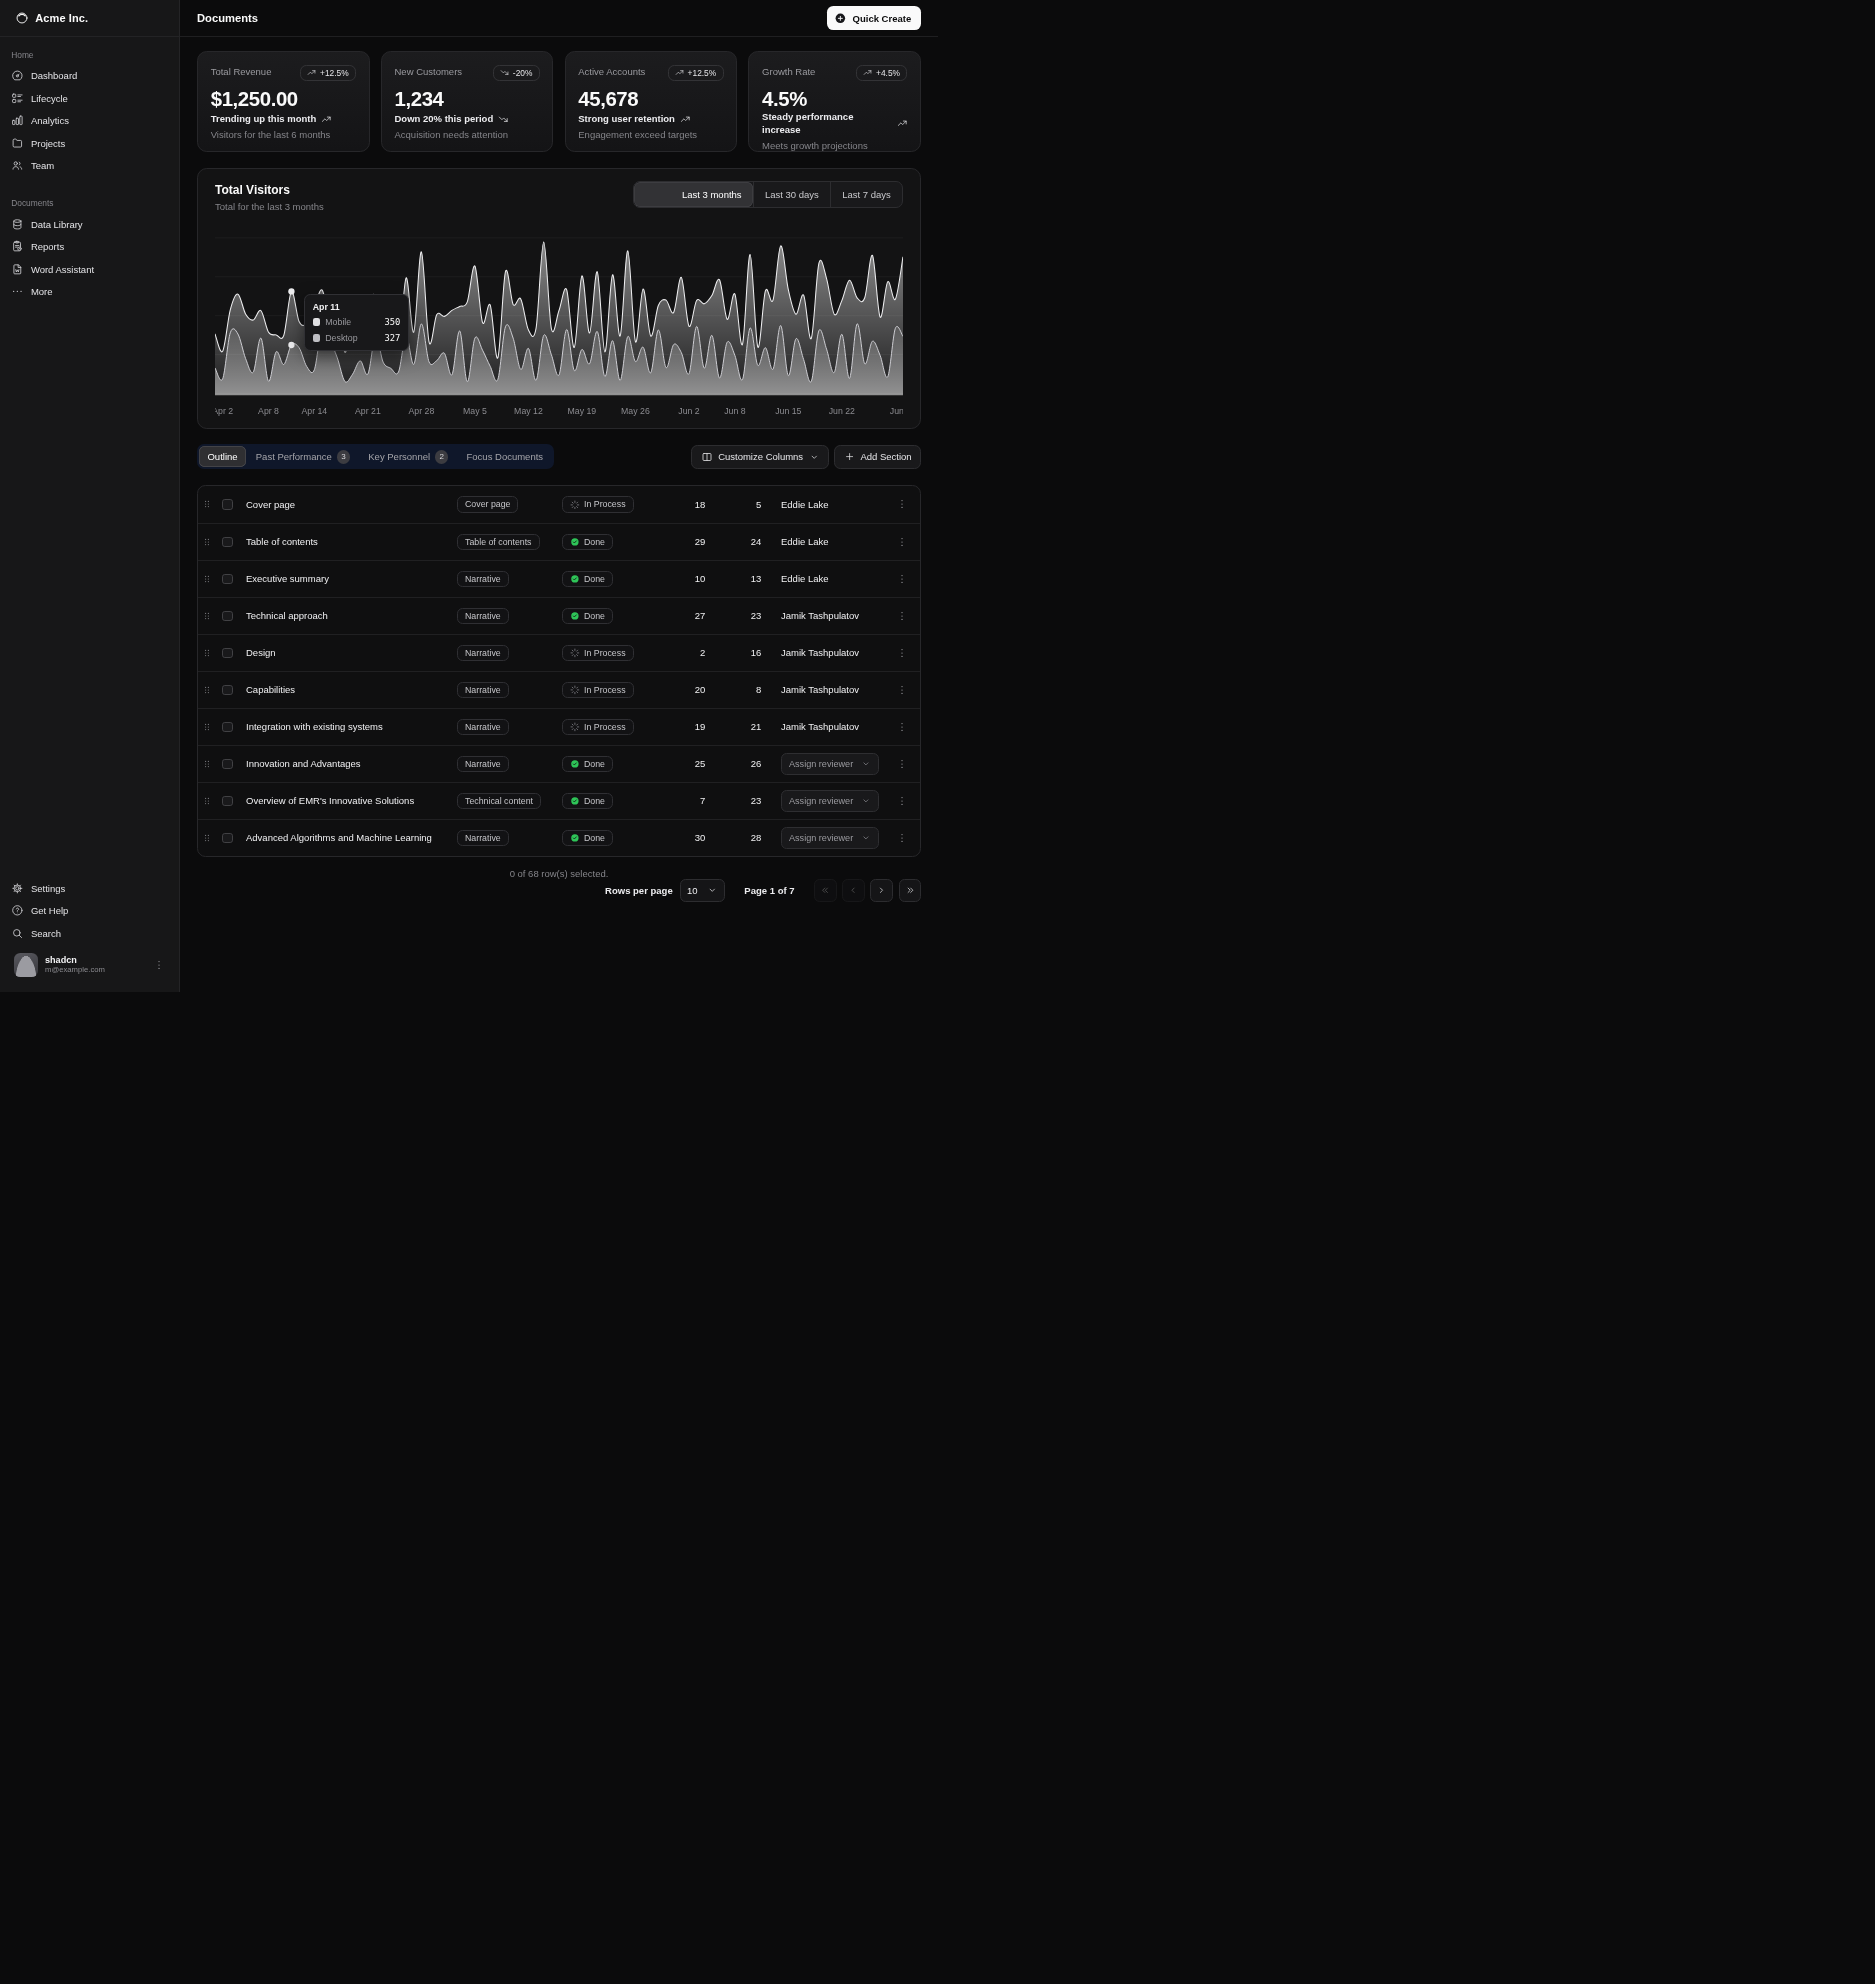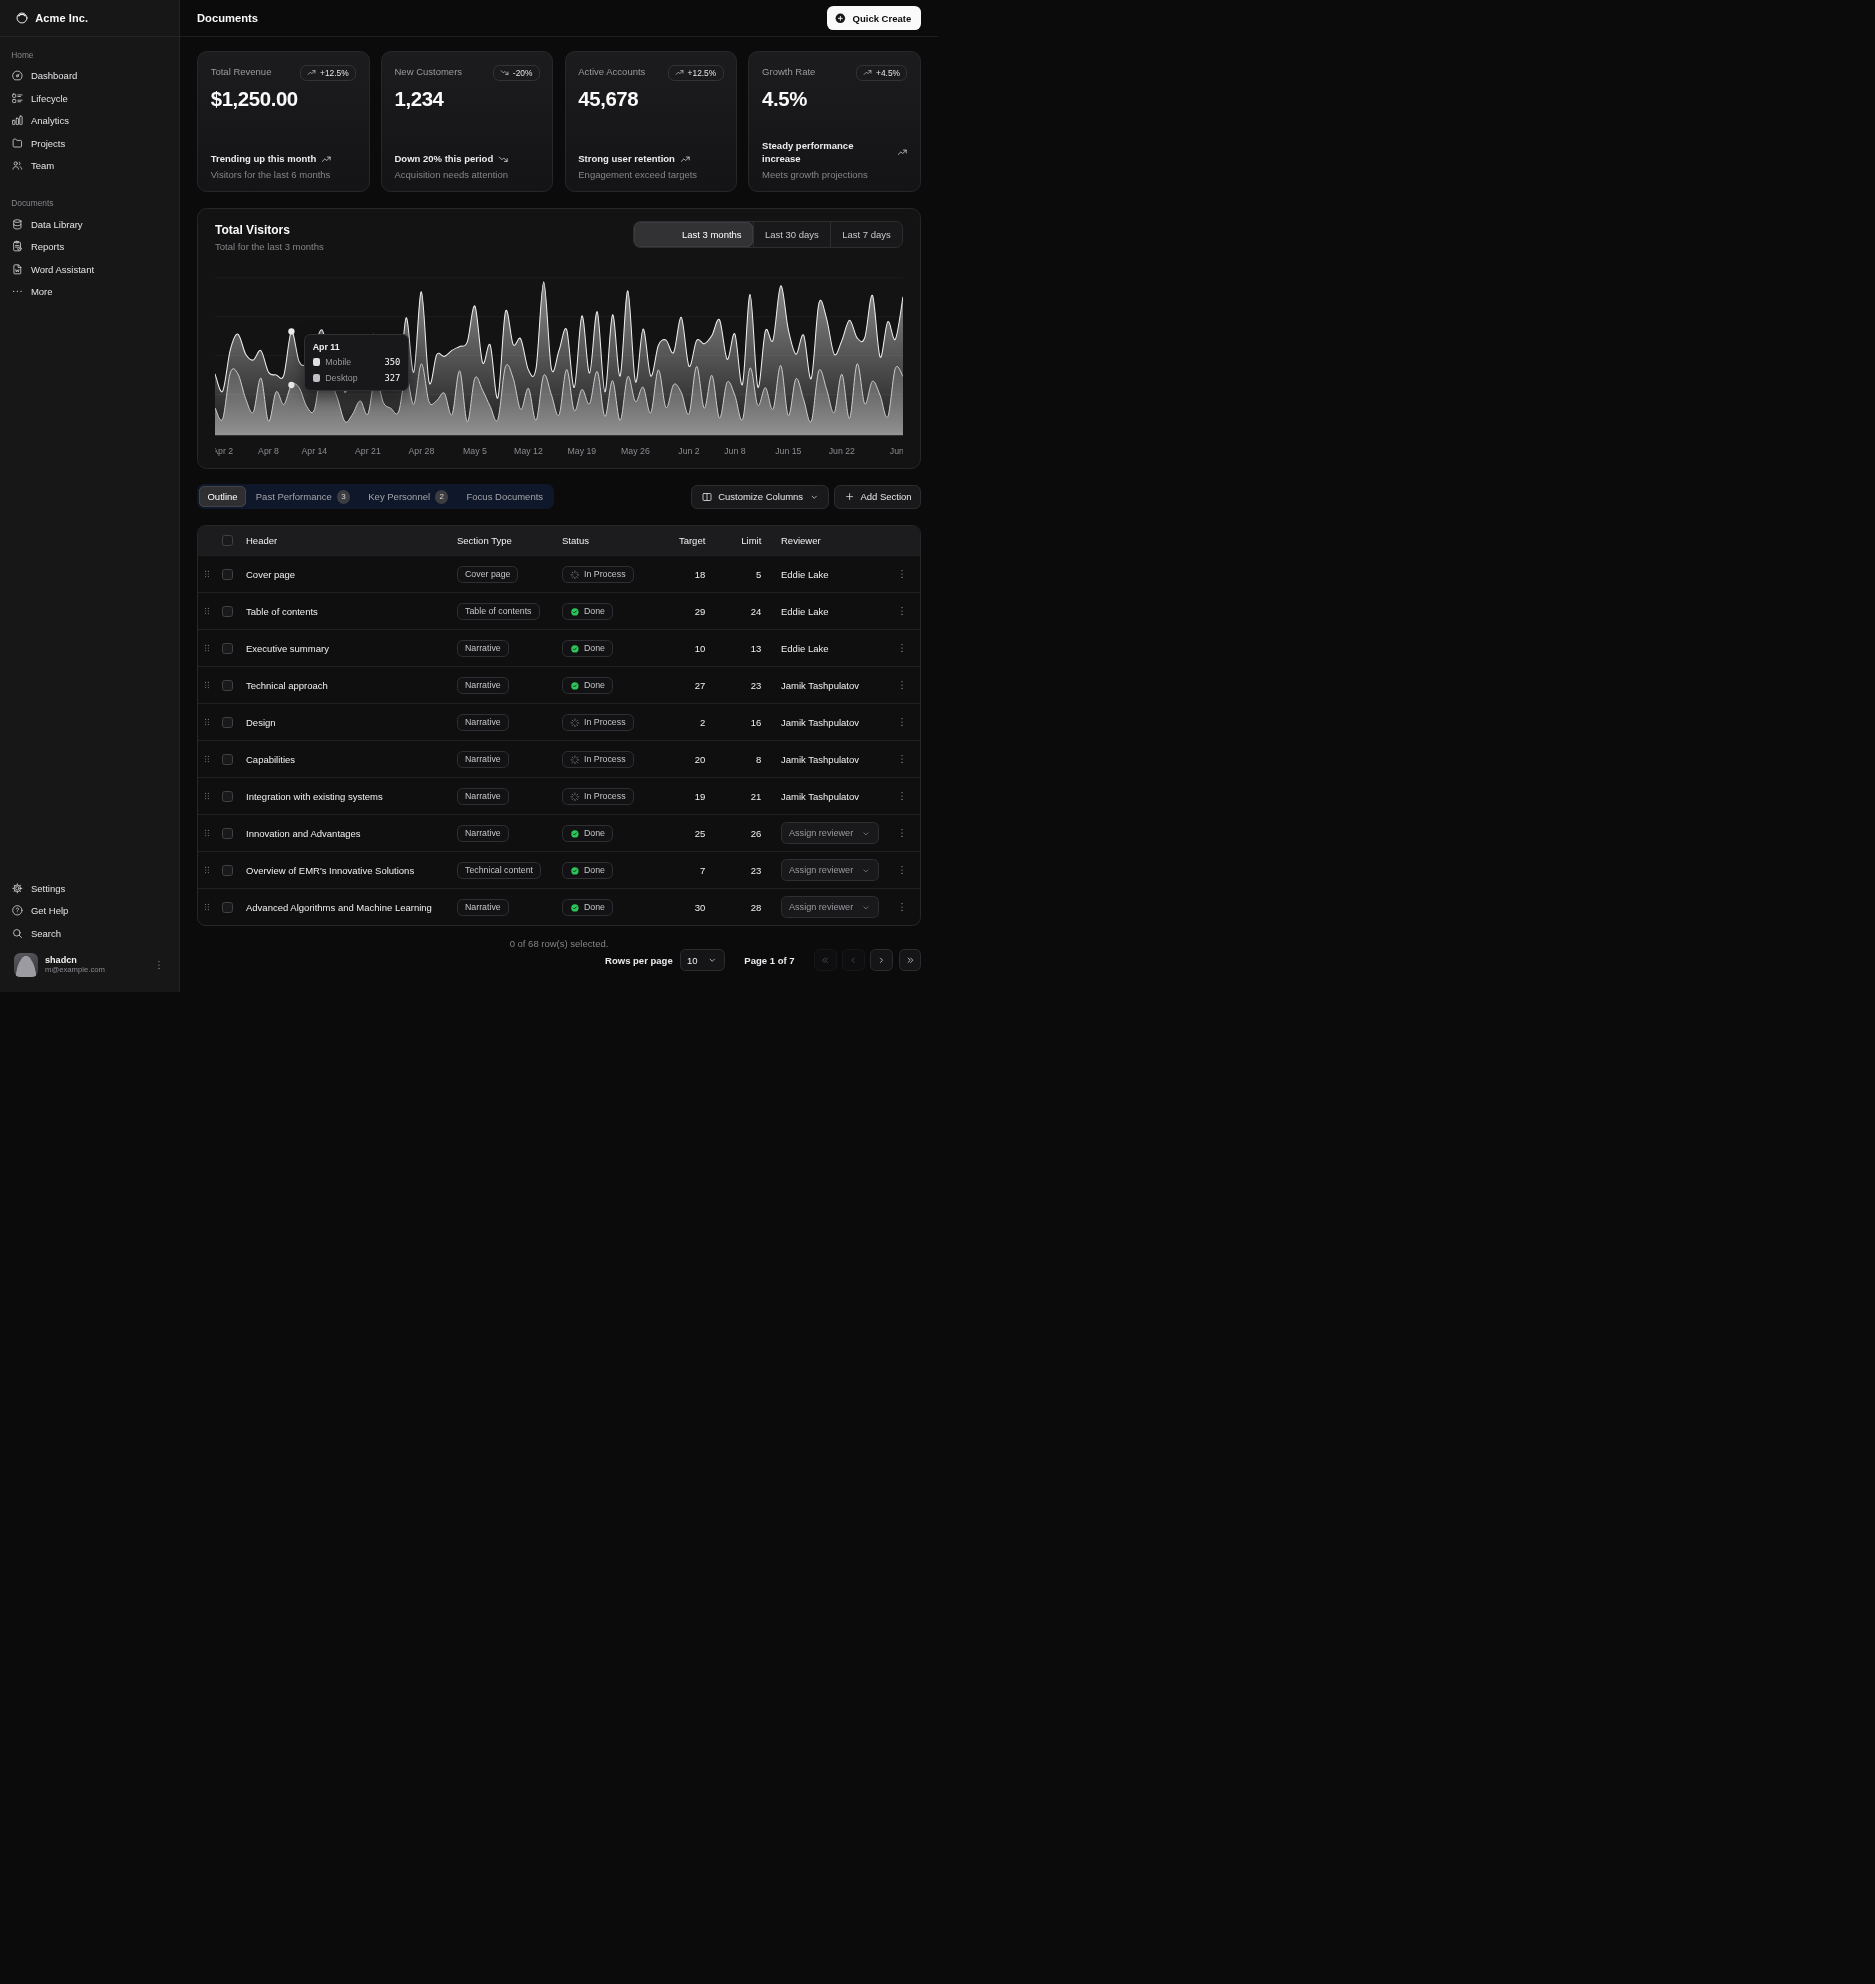"Total Revenue" .card { height: 141px -> 101px }
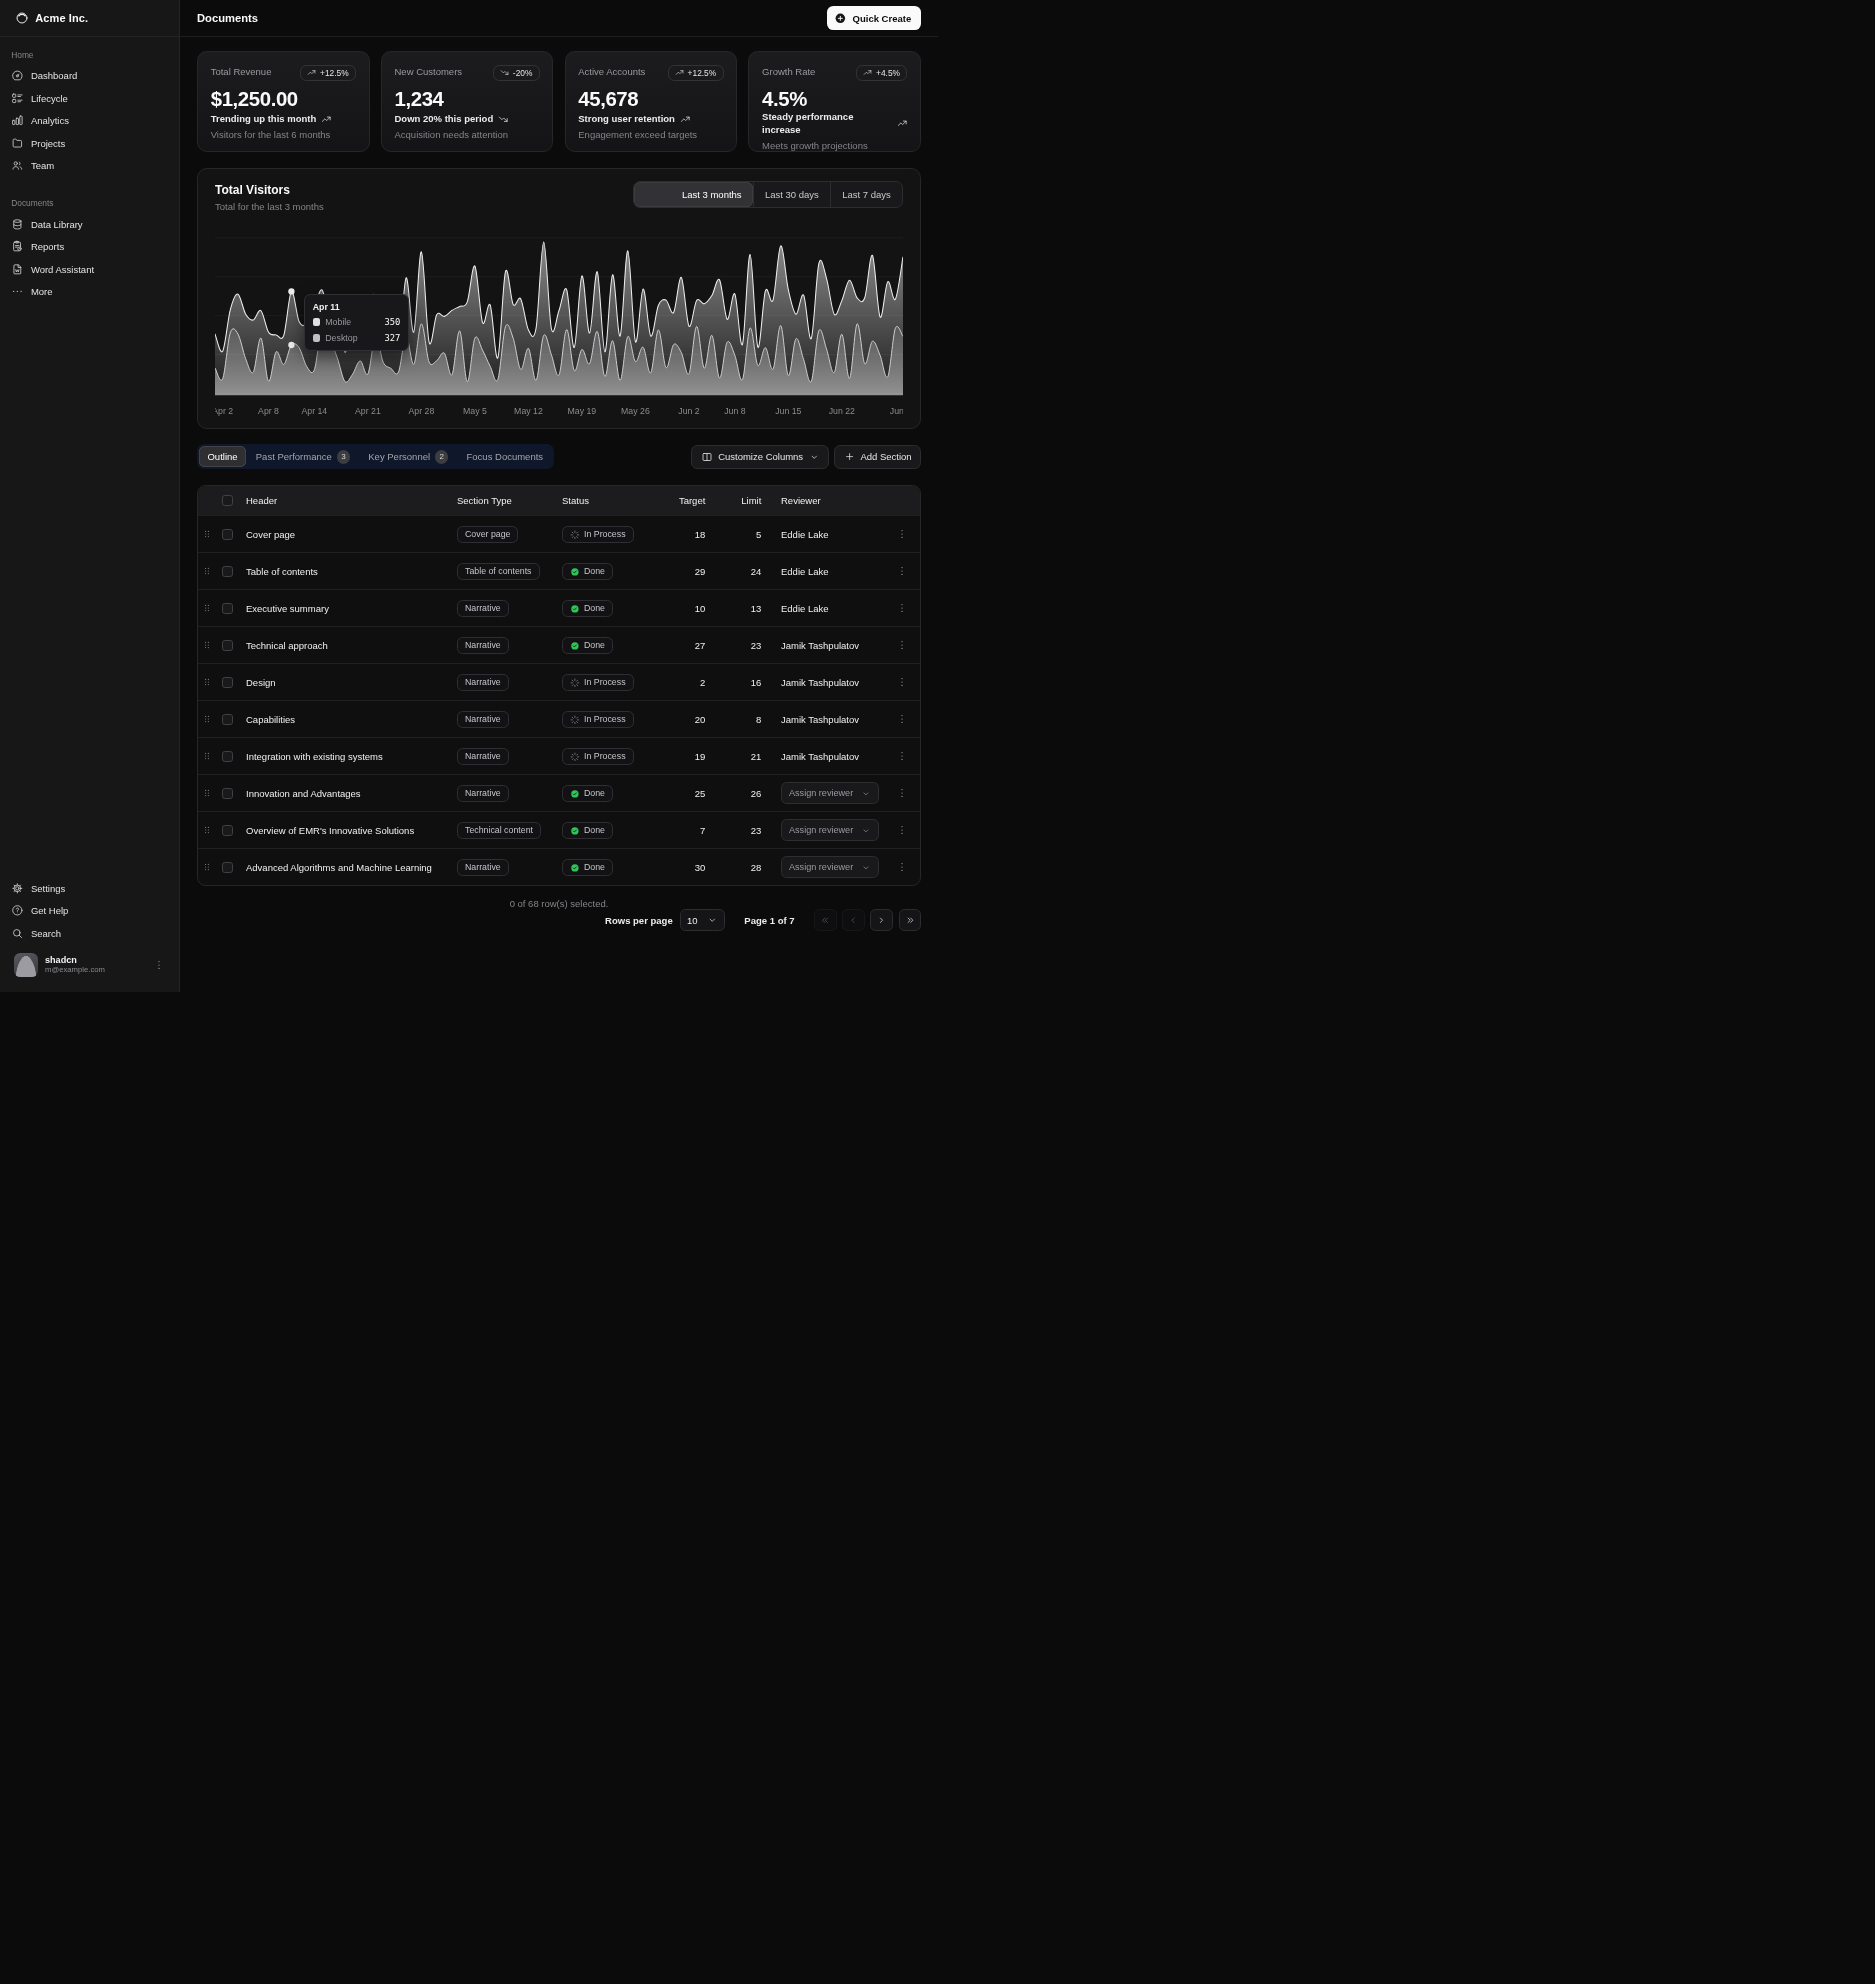"Header" div.trow { html: <div> <div></div> <div> <span></span> </div> <div>Header</div> <div>Section Type</div> <div>Status</div> <div>Target</div> <div>Limit</div> <div>Reviewer</div> <div></div> </div> -> none }
